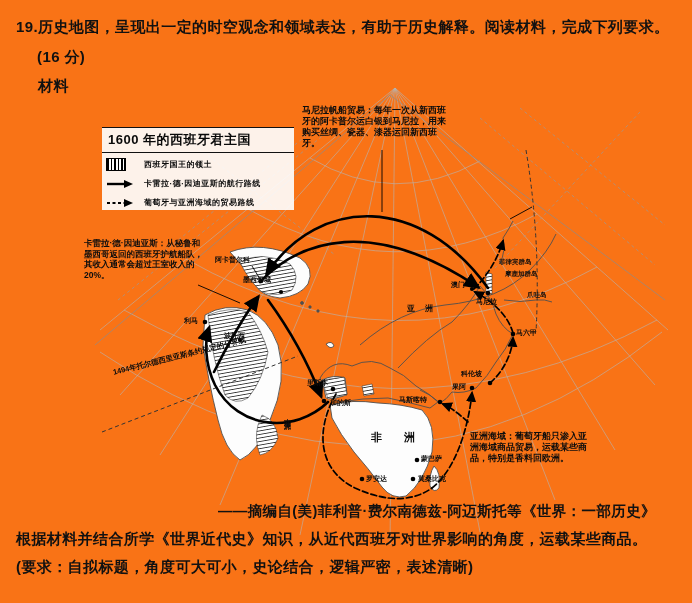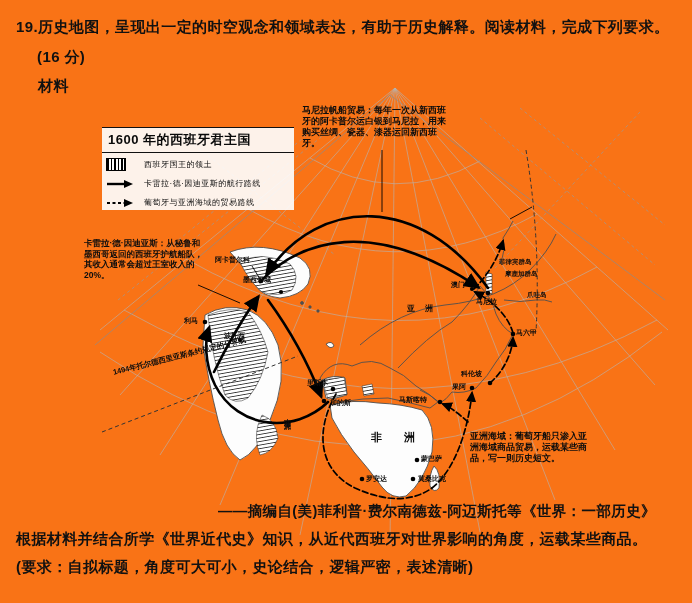"西班牙国王的领土" .legend-item .lab { font-weight: 400 -> 700 }
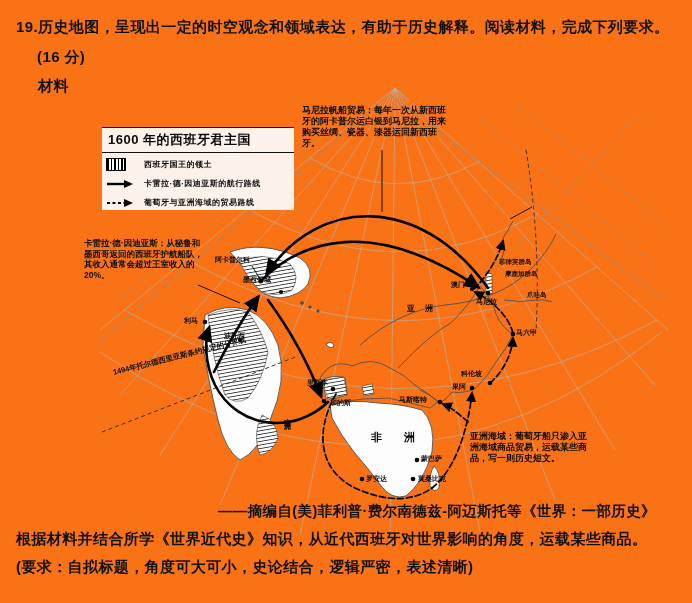"亚洲海域：葡萄牙船只渗入亚洲海域商品贸易，运载某些商品，写一则历史短文。" div.ann { text: 写一则历史短文 -> 特别是香料回欧洲 }
